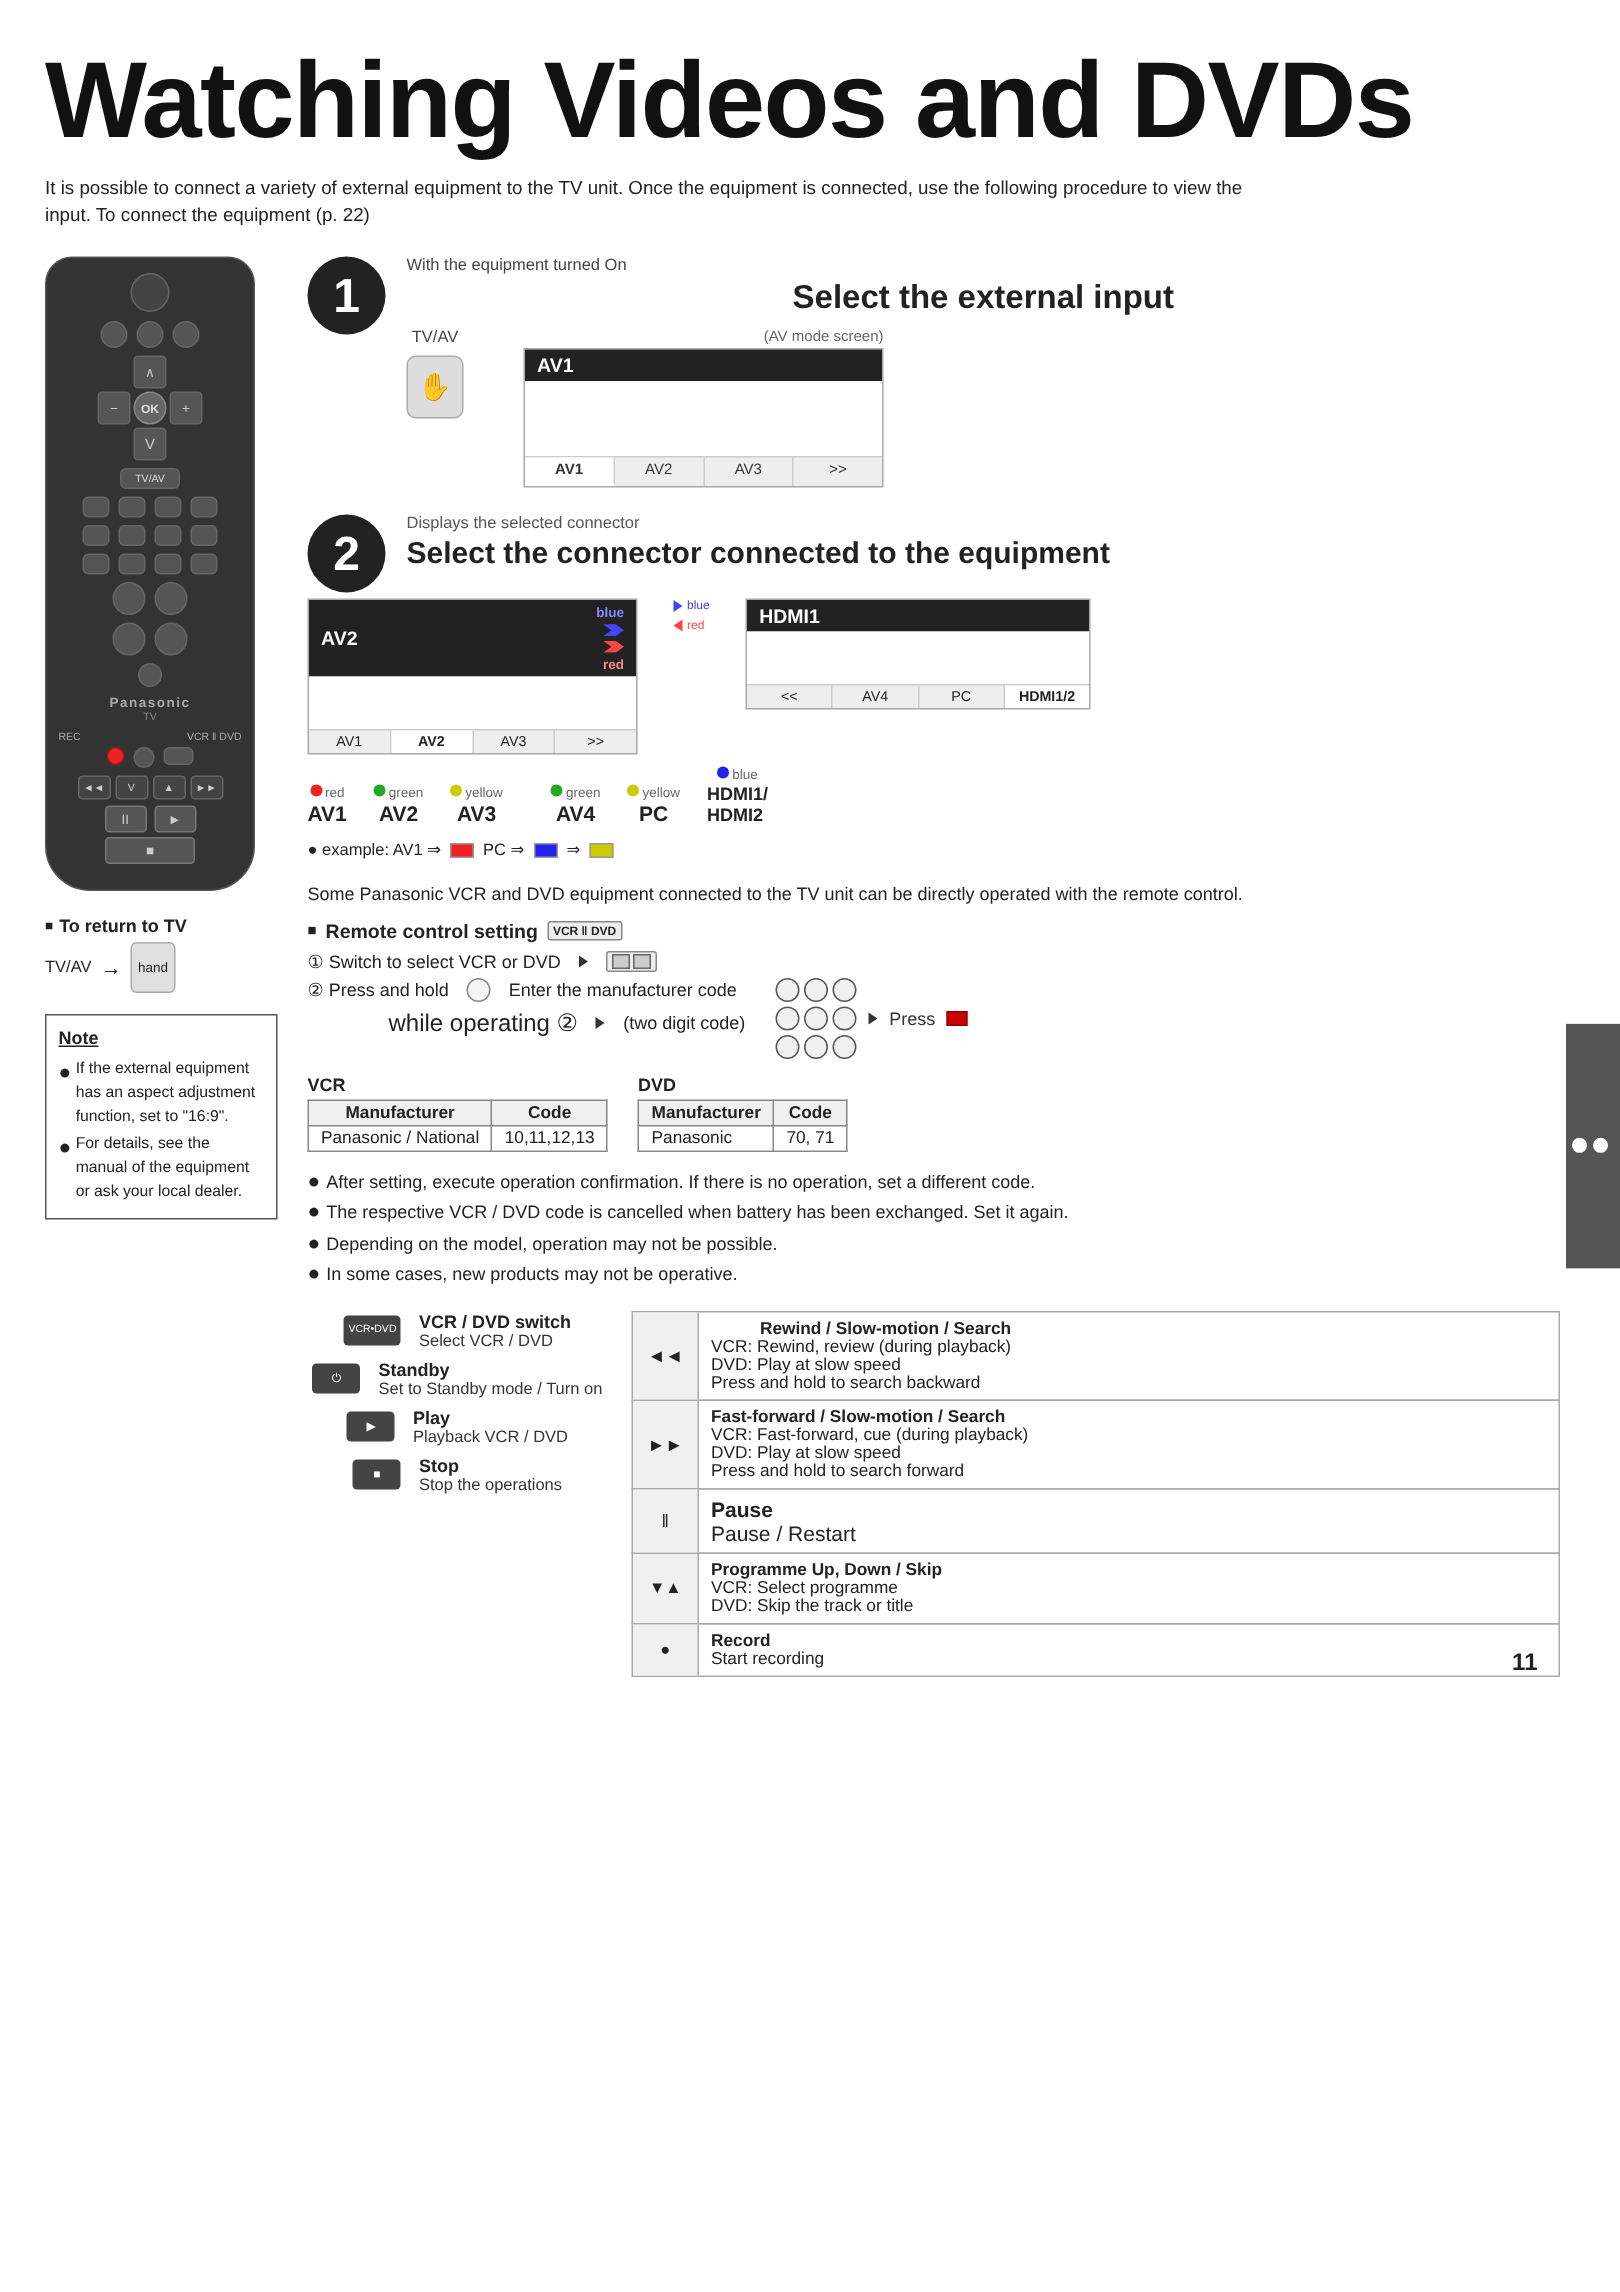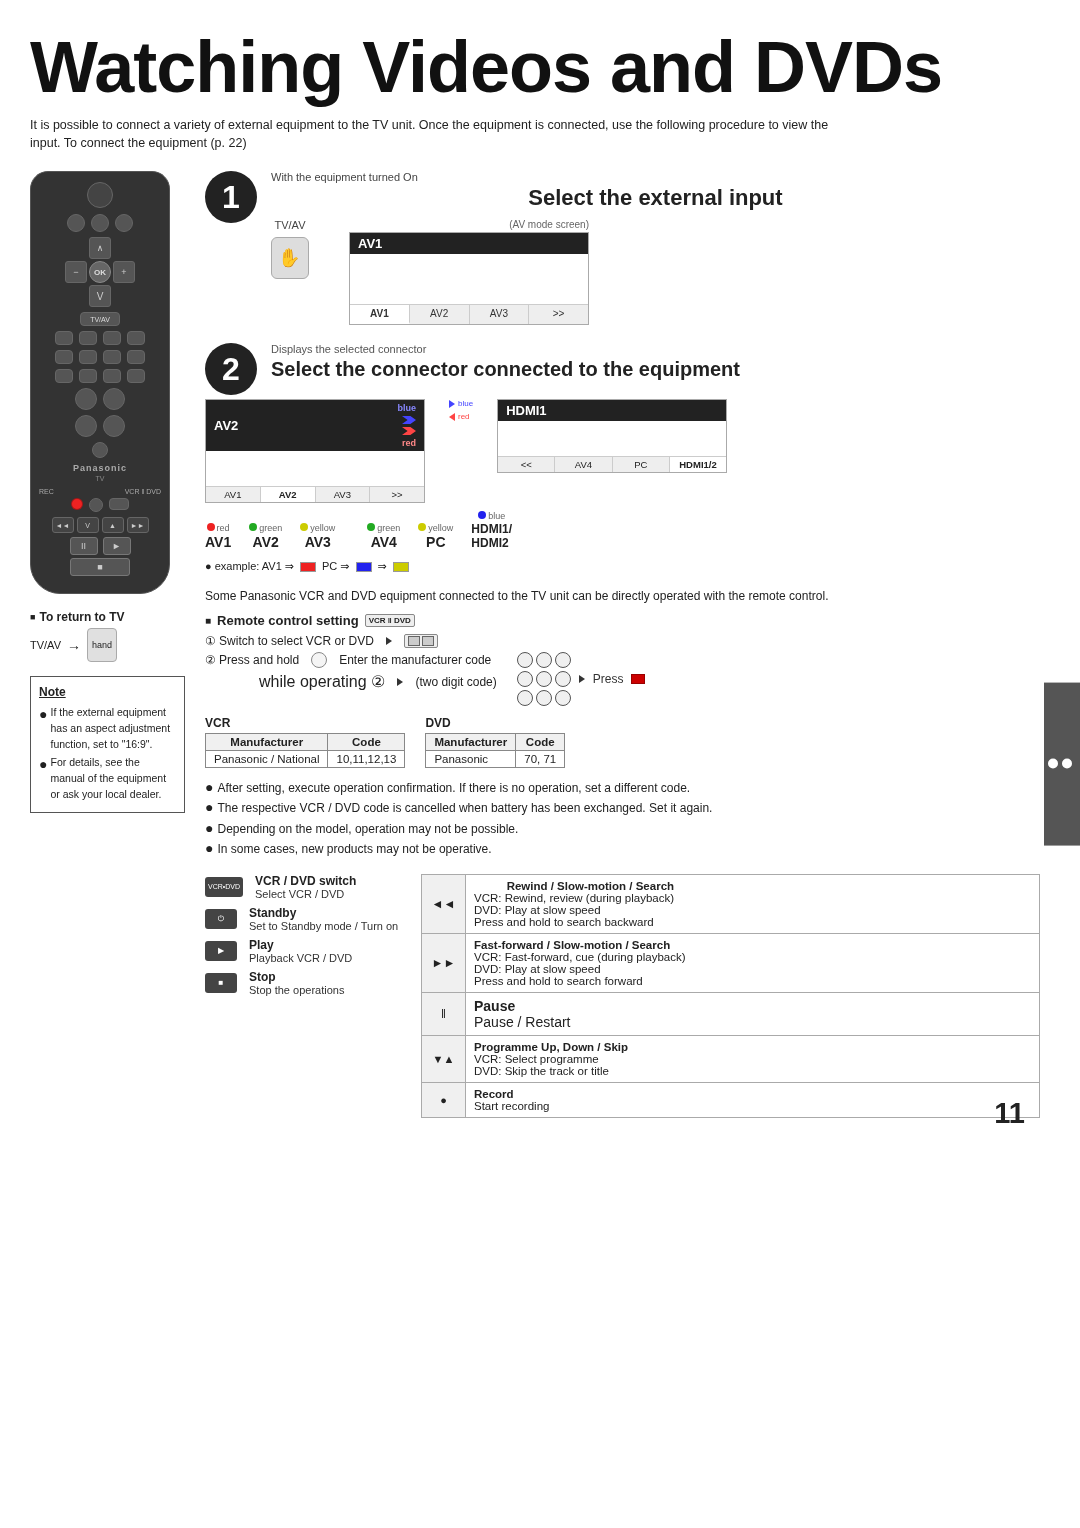"VCR / DVD switch" .icon-label-col { justify-content: none -> center }
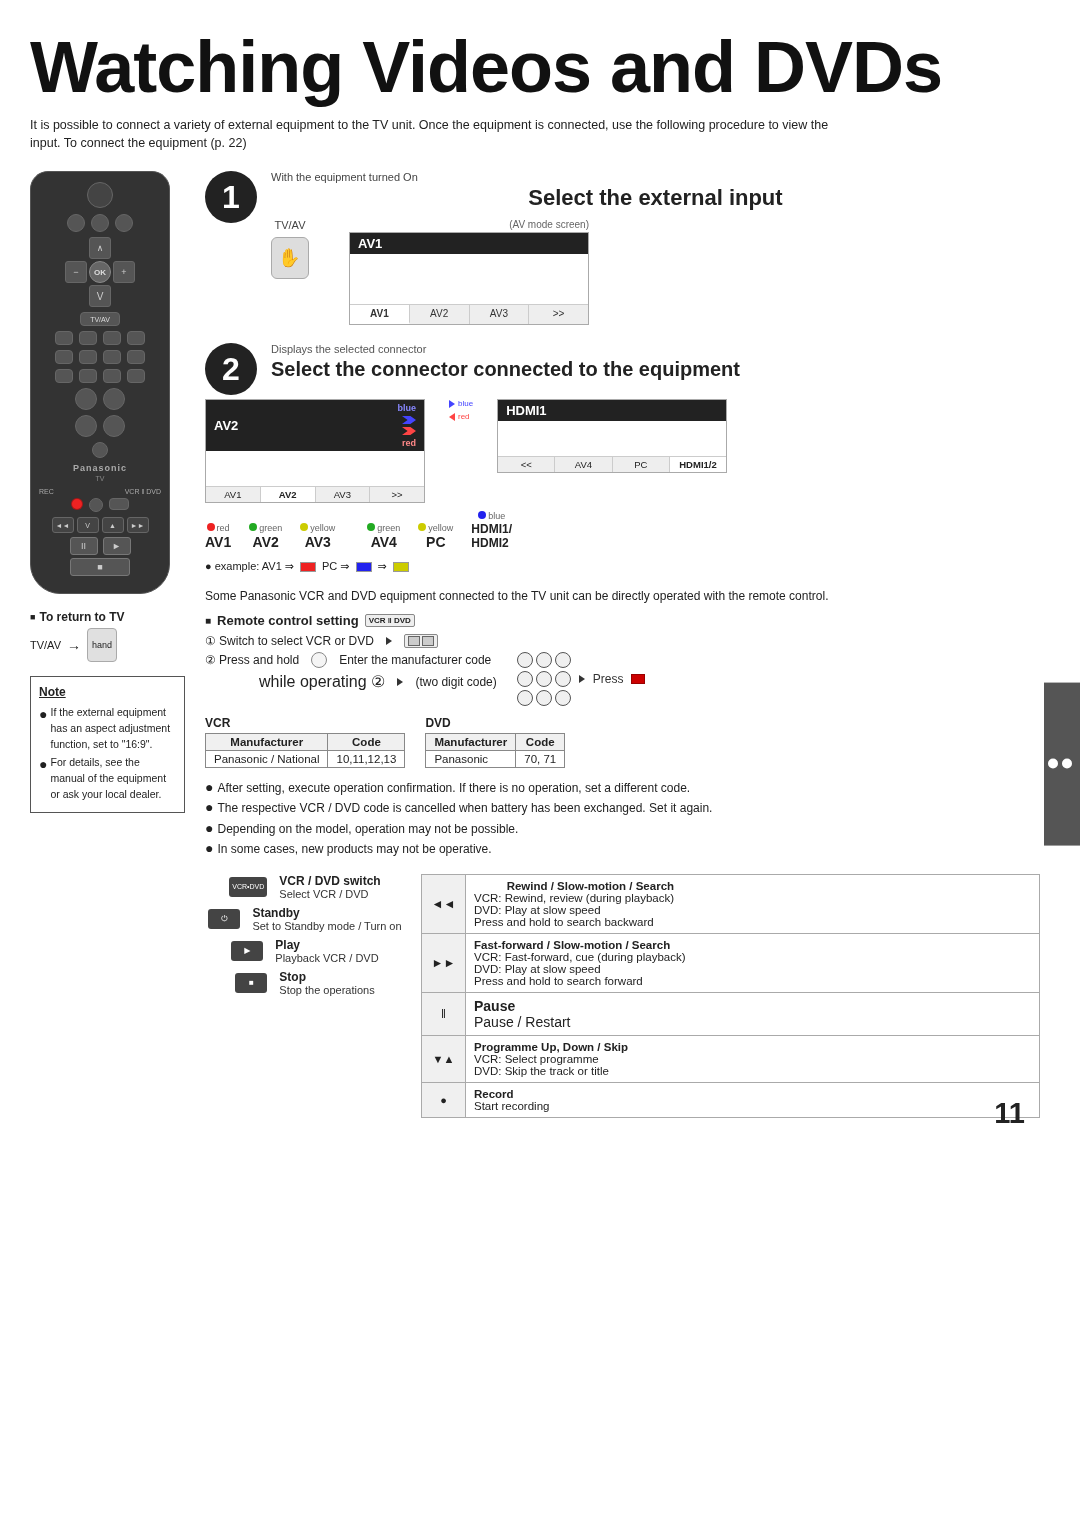"11" .page-number { bottom: 18px -> 30px; font-size: 29px -> 16px }
